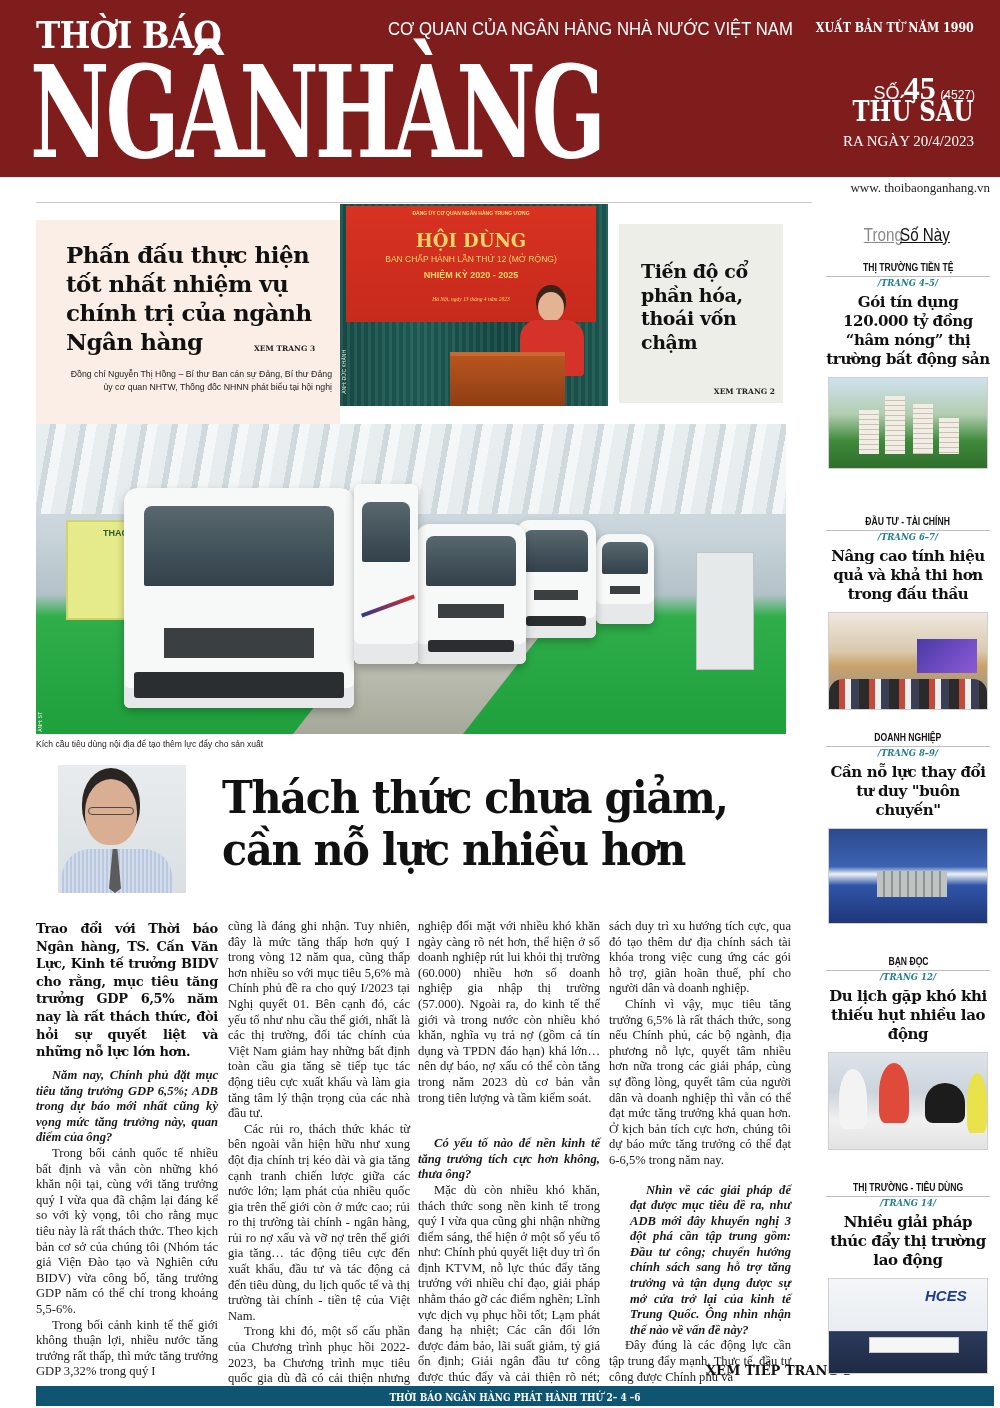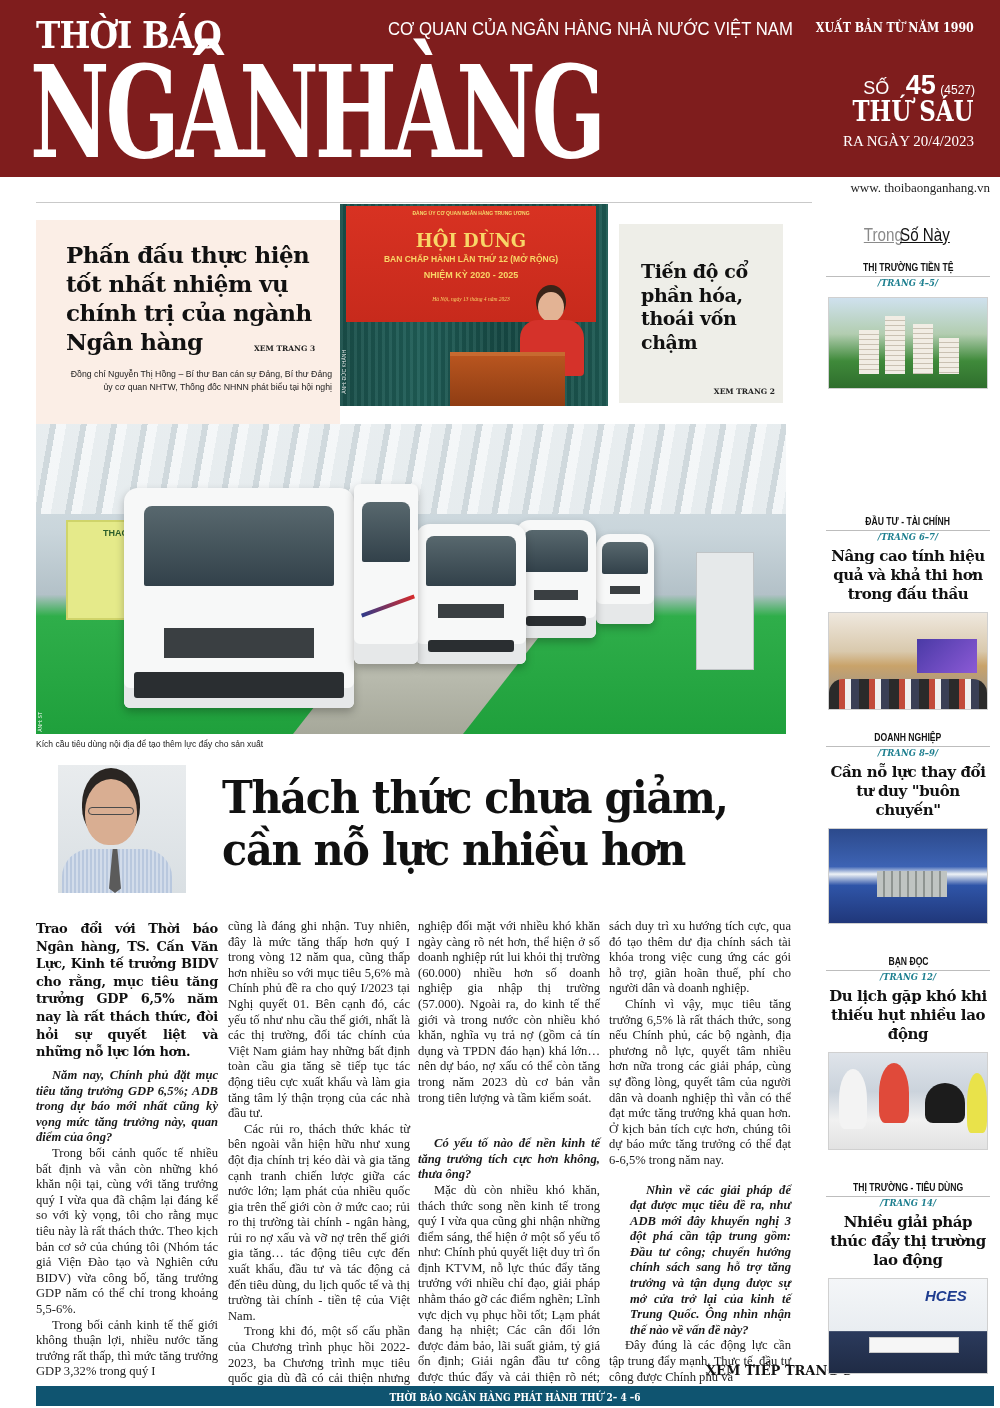"45" .mh-issue .so-num { font-family: Liberation Sans, sans-serif -> Liberation Serif, serif; font-size: 27px -> 32px; margin-left: 12px -> none }
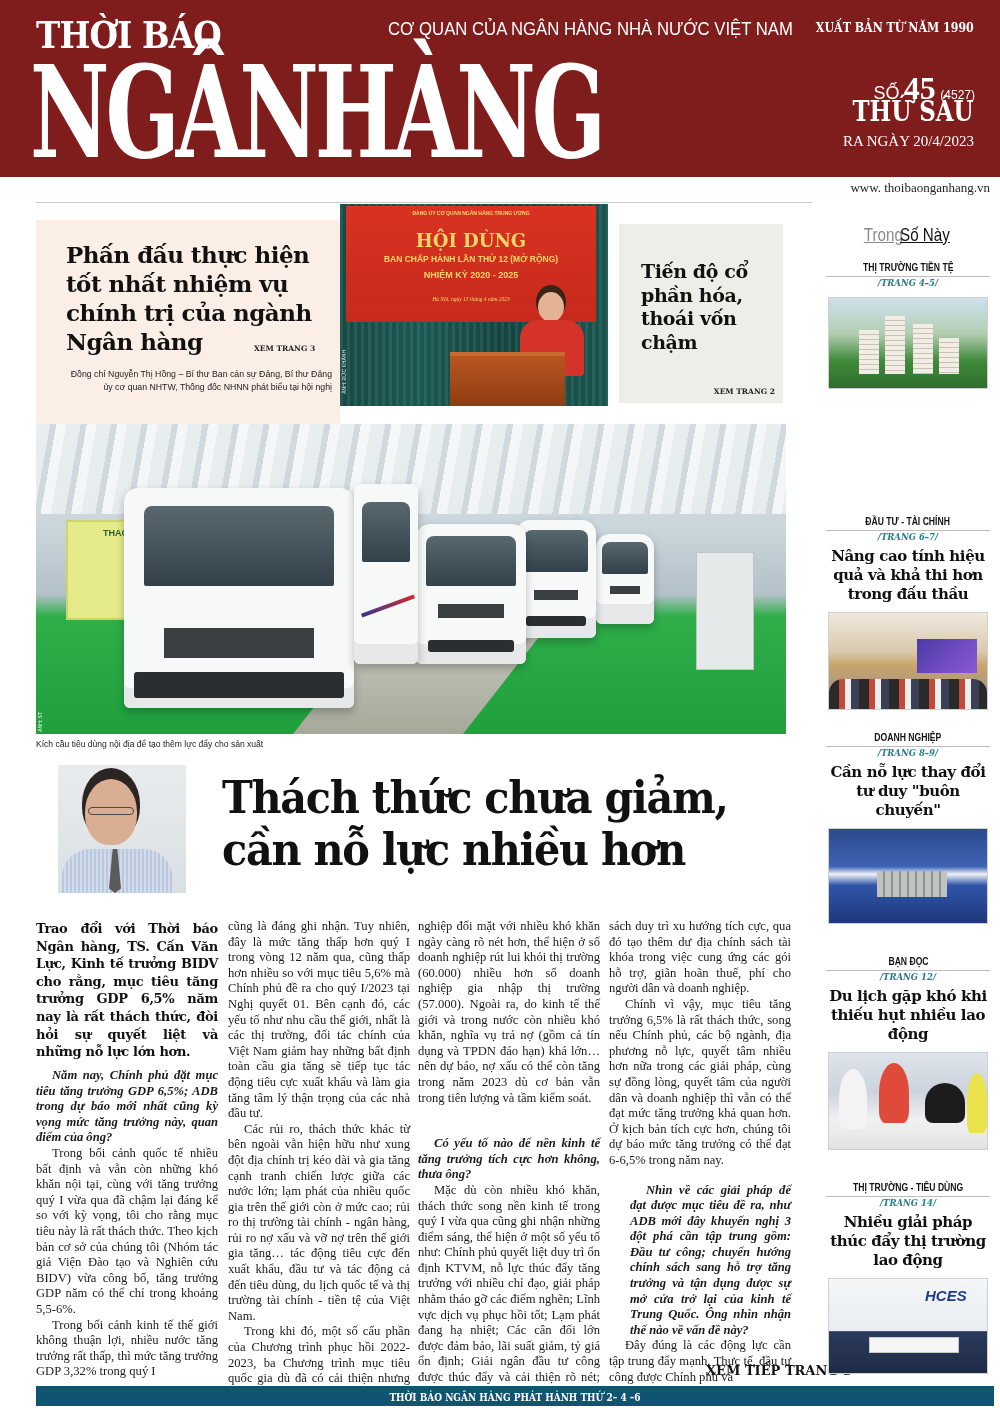"BAN CHẤP HÀNH LẦN THỨ" .photo-conf .banner .b3 { font-weight: bold -> normal }
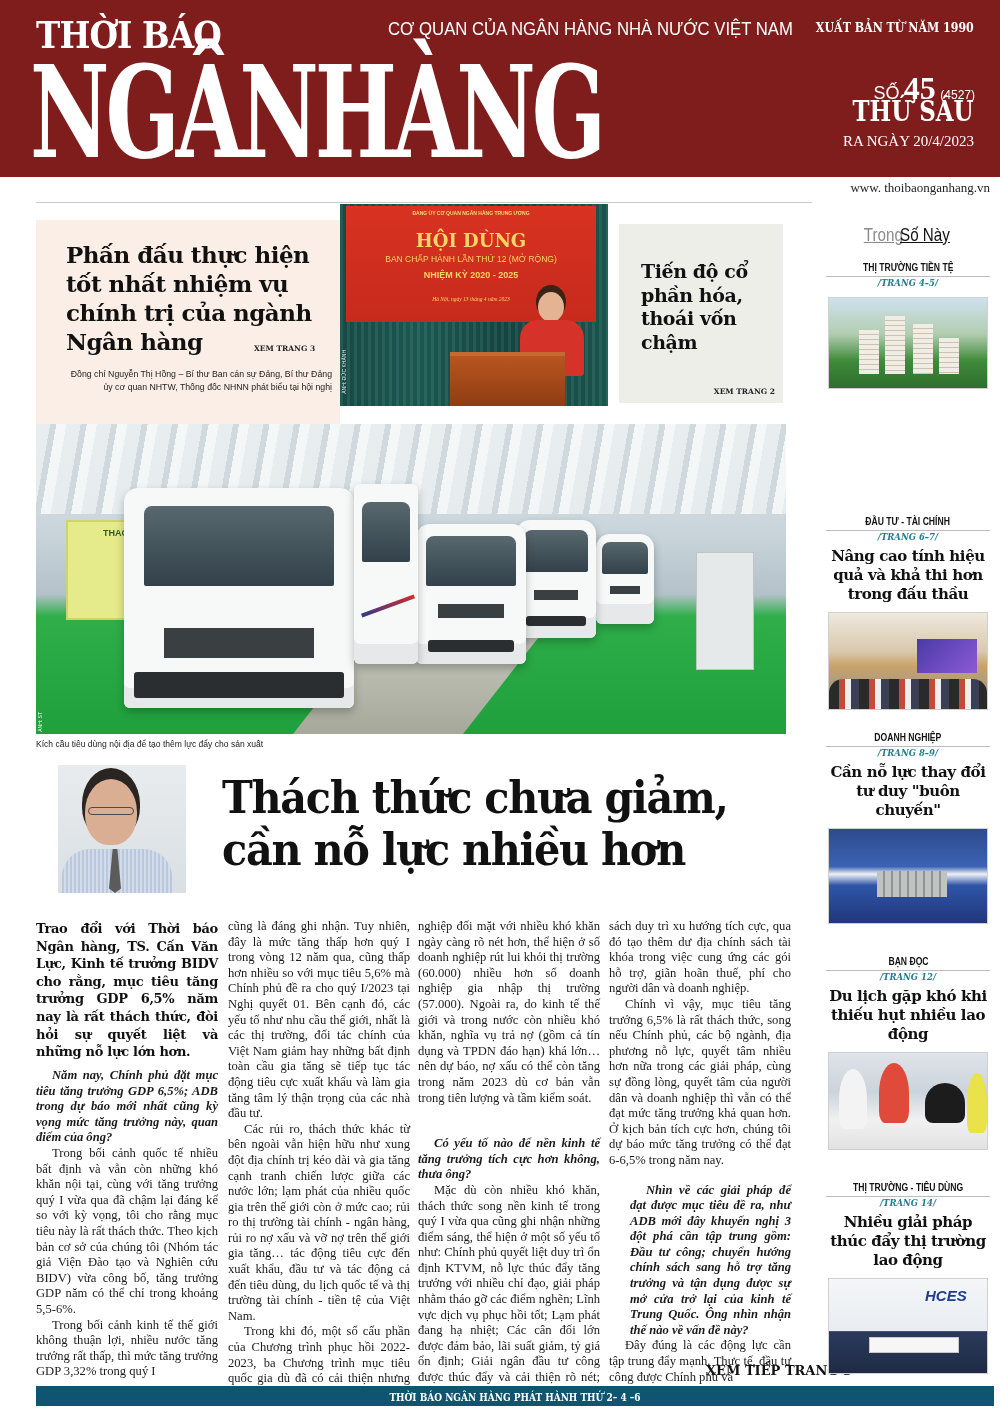"Gói tín dụng 120.000 tỷ" div.title { html: none -> <div>Gói tín dụng 120.000 tỷ đồng “hâm nóng” thị trường bất động sản</div> }
